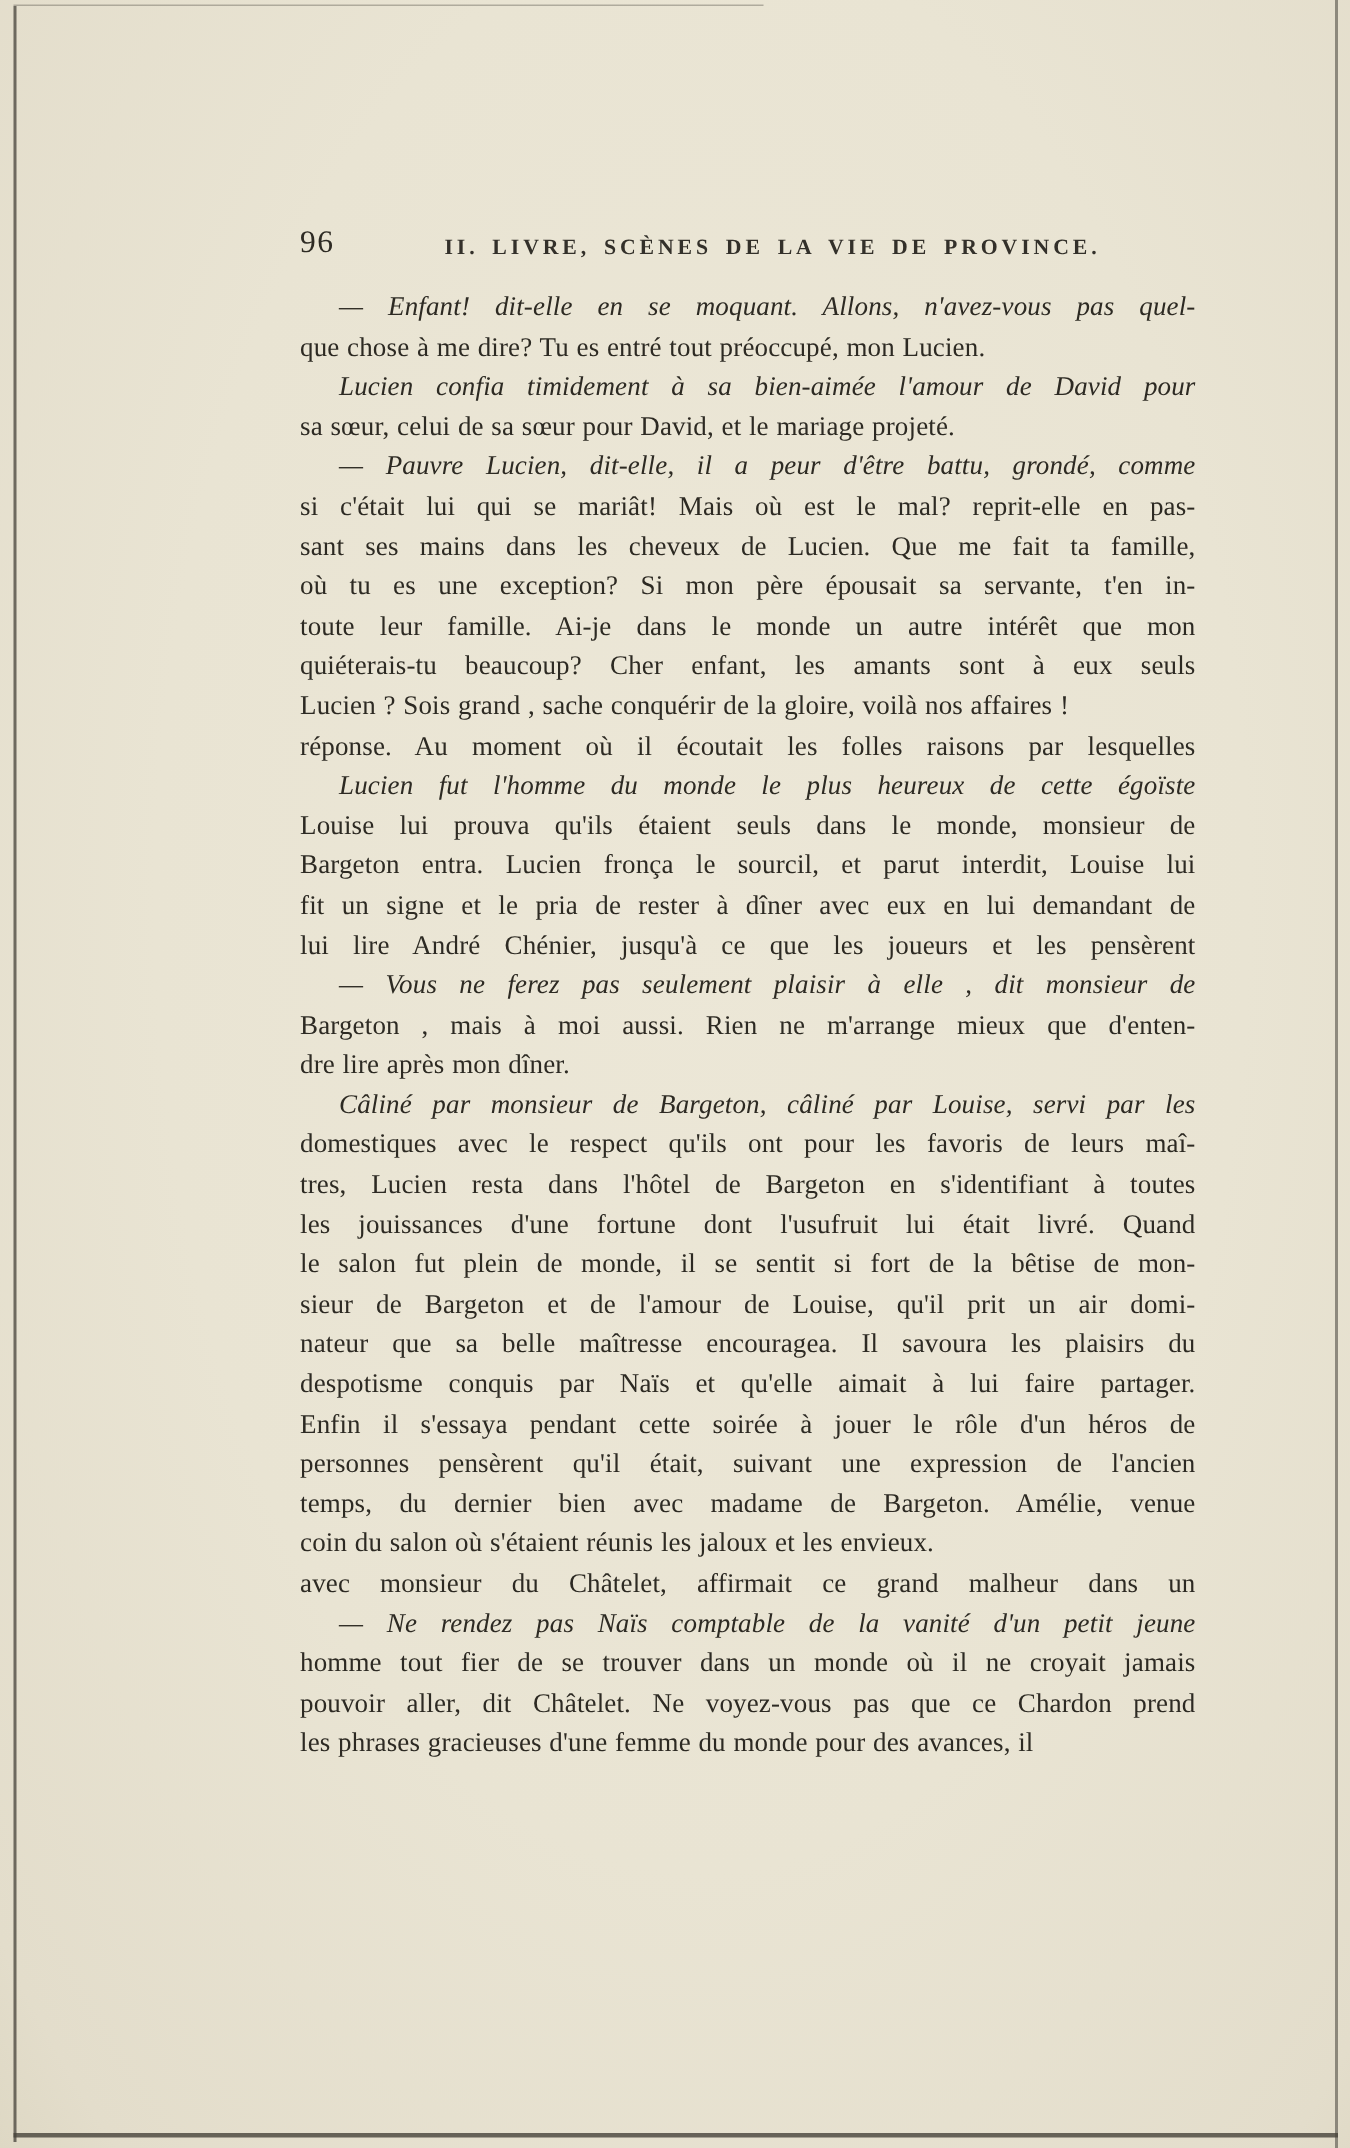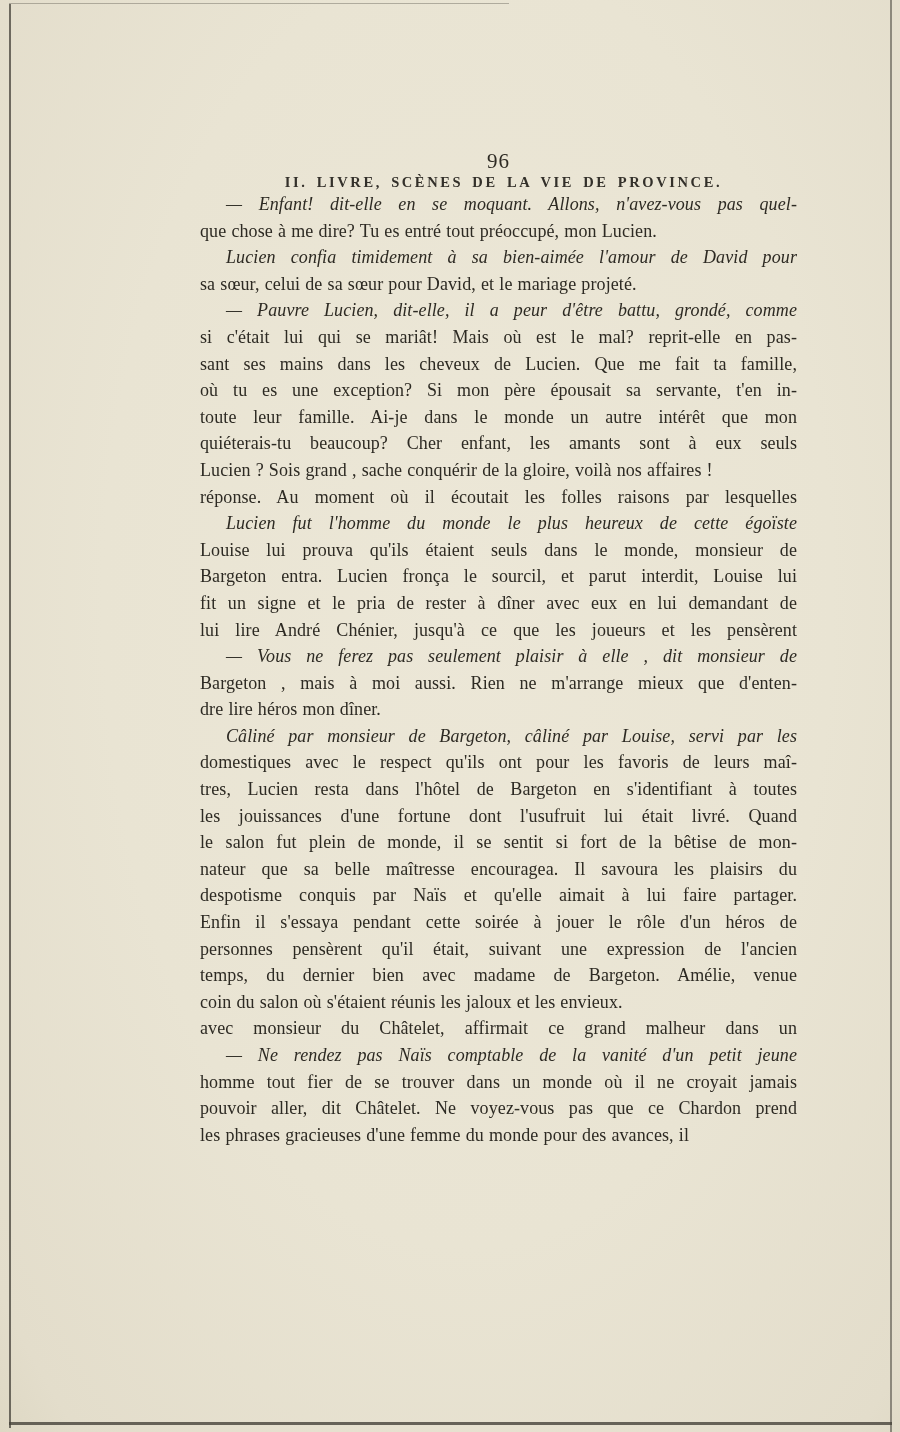"96" .header-row { align-items: center -> flex-end; flex-direction: column -> none }
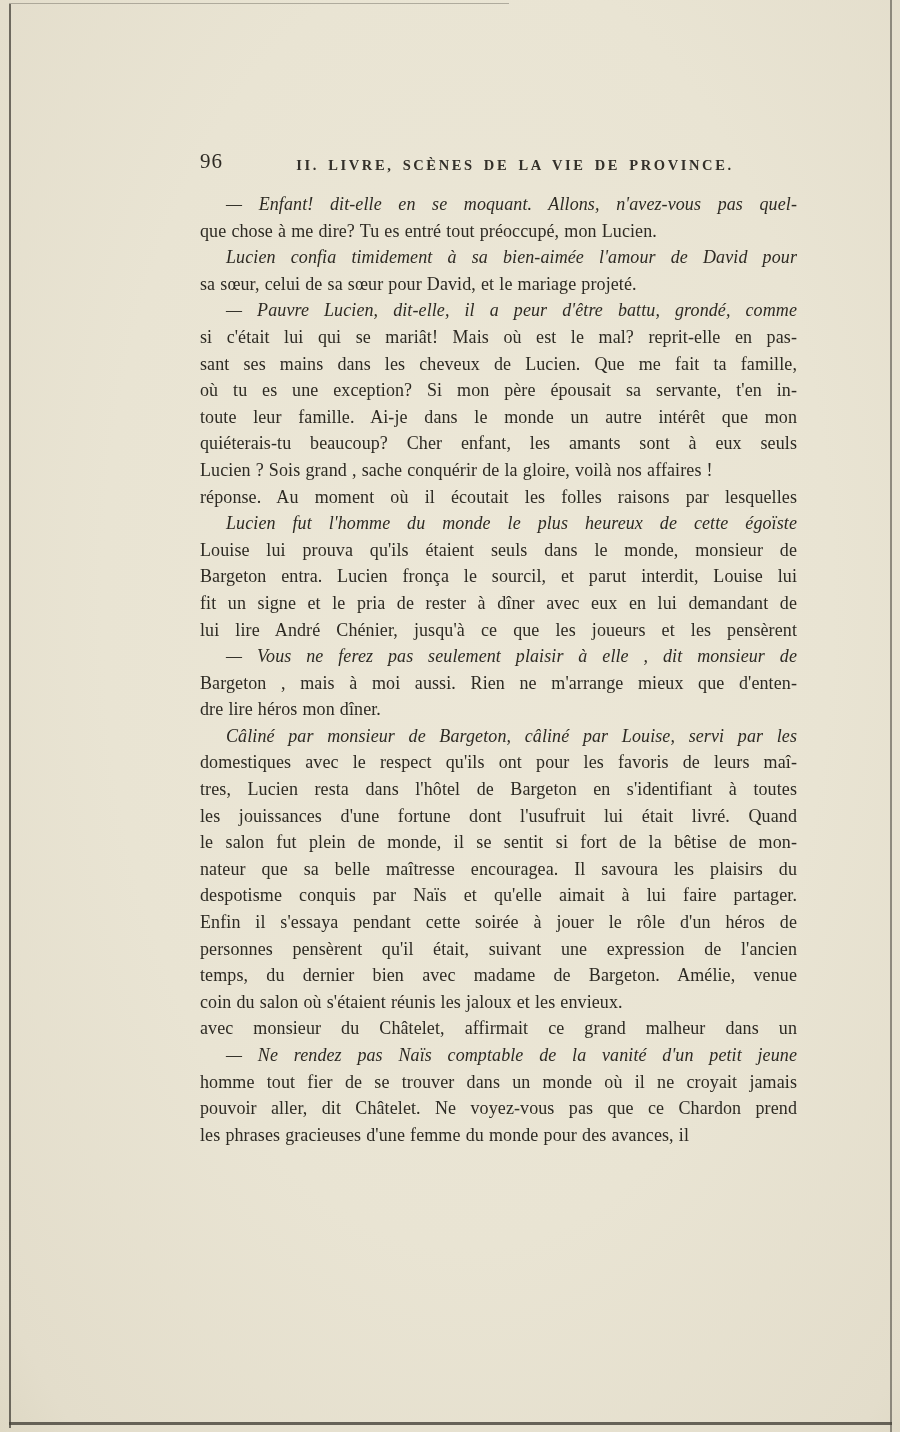"dre lire héros mon dîner." div.line { text: héros -> après }
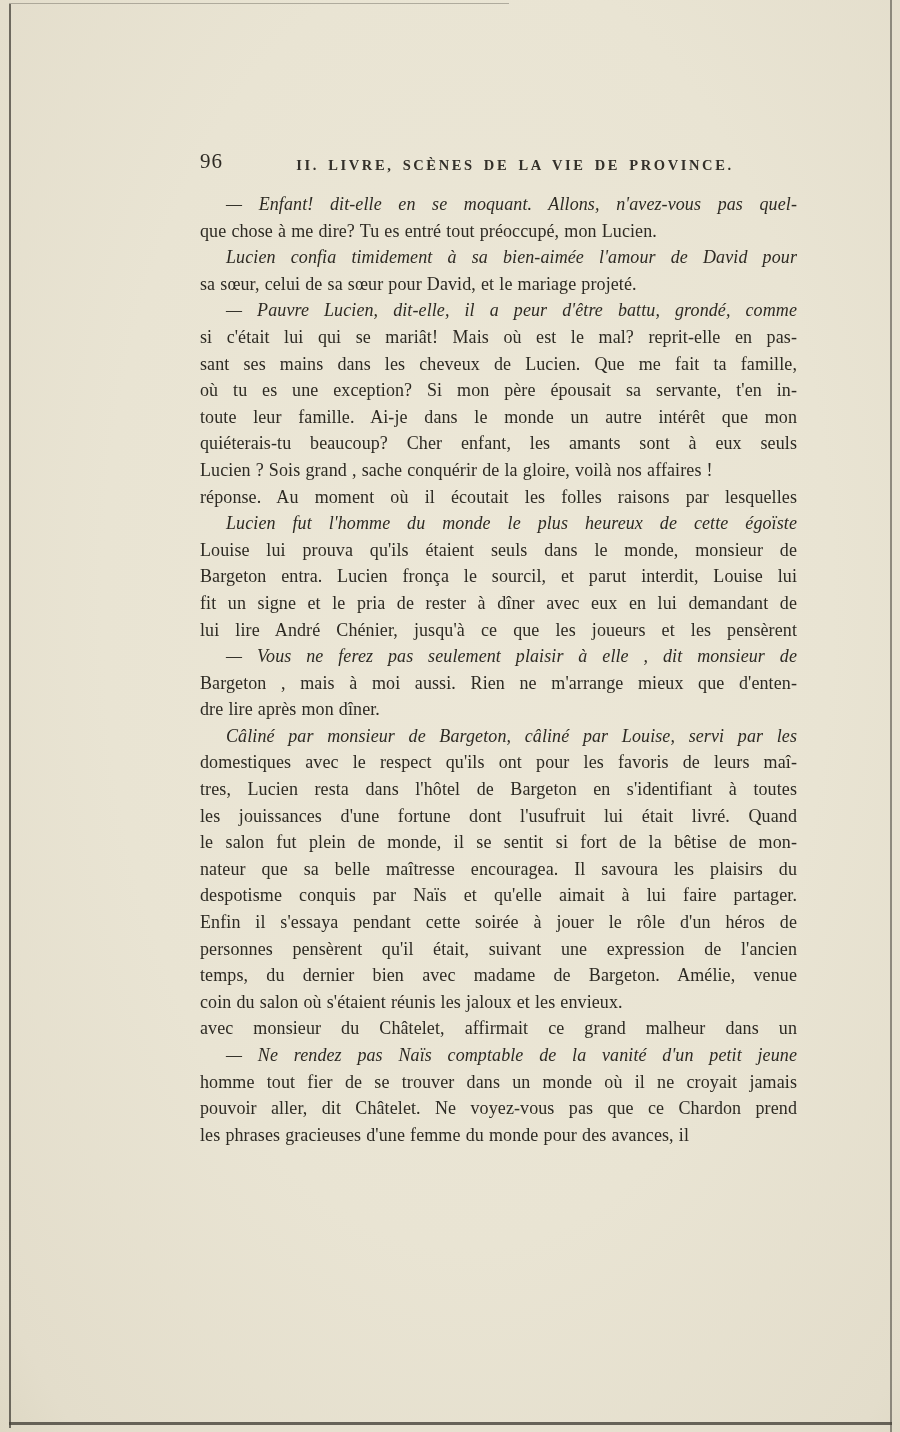"sieur de Bargeton et de" div.line { html: none -> <div>sieur de Bargeton et de l'amour de Louise, qu'il prit un air domi-</div> }
